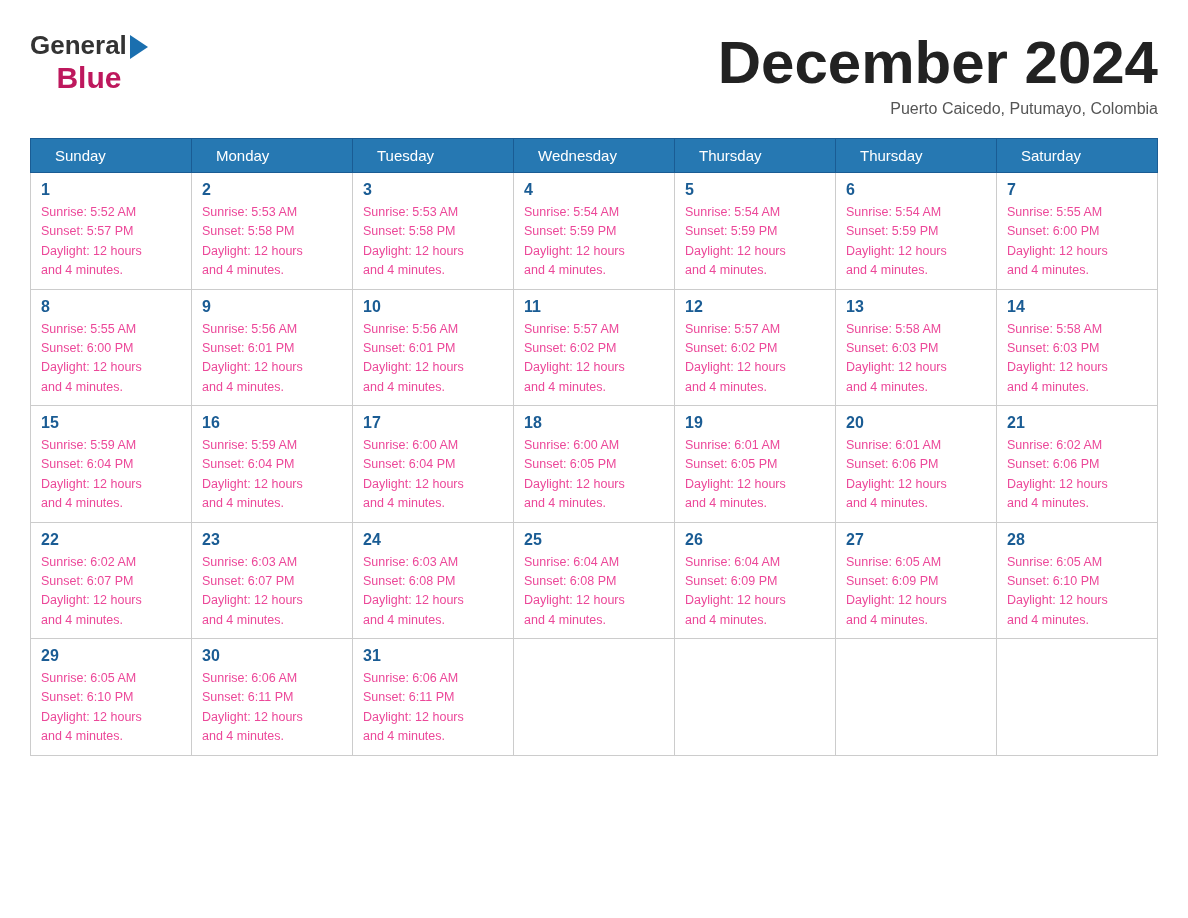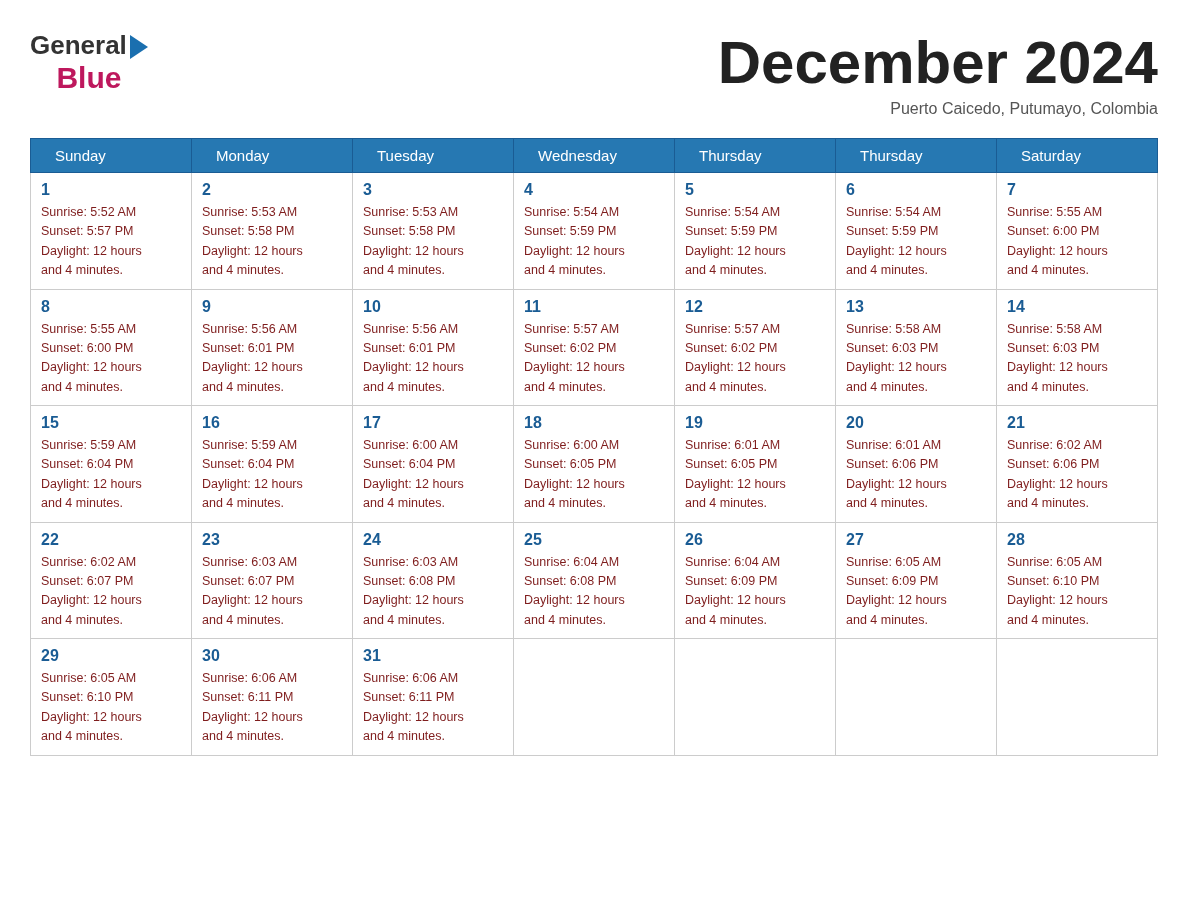"Sunrise: 5:52 AM" .day-info { color: #7f1d1d -> #ec4899 }
